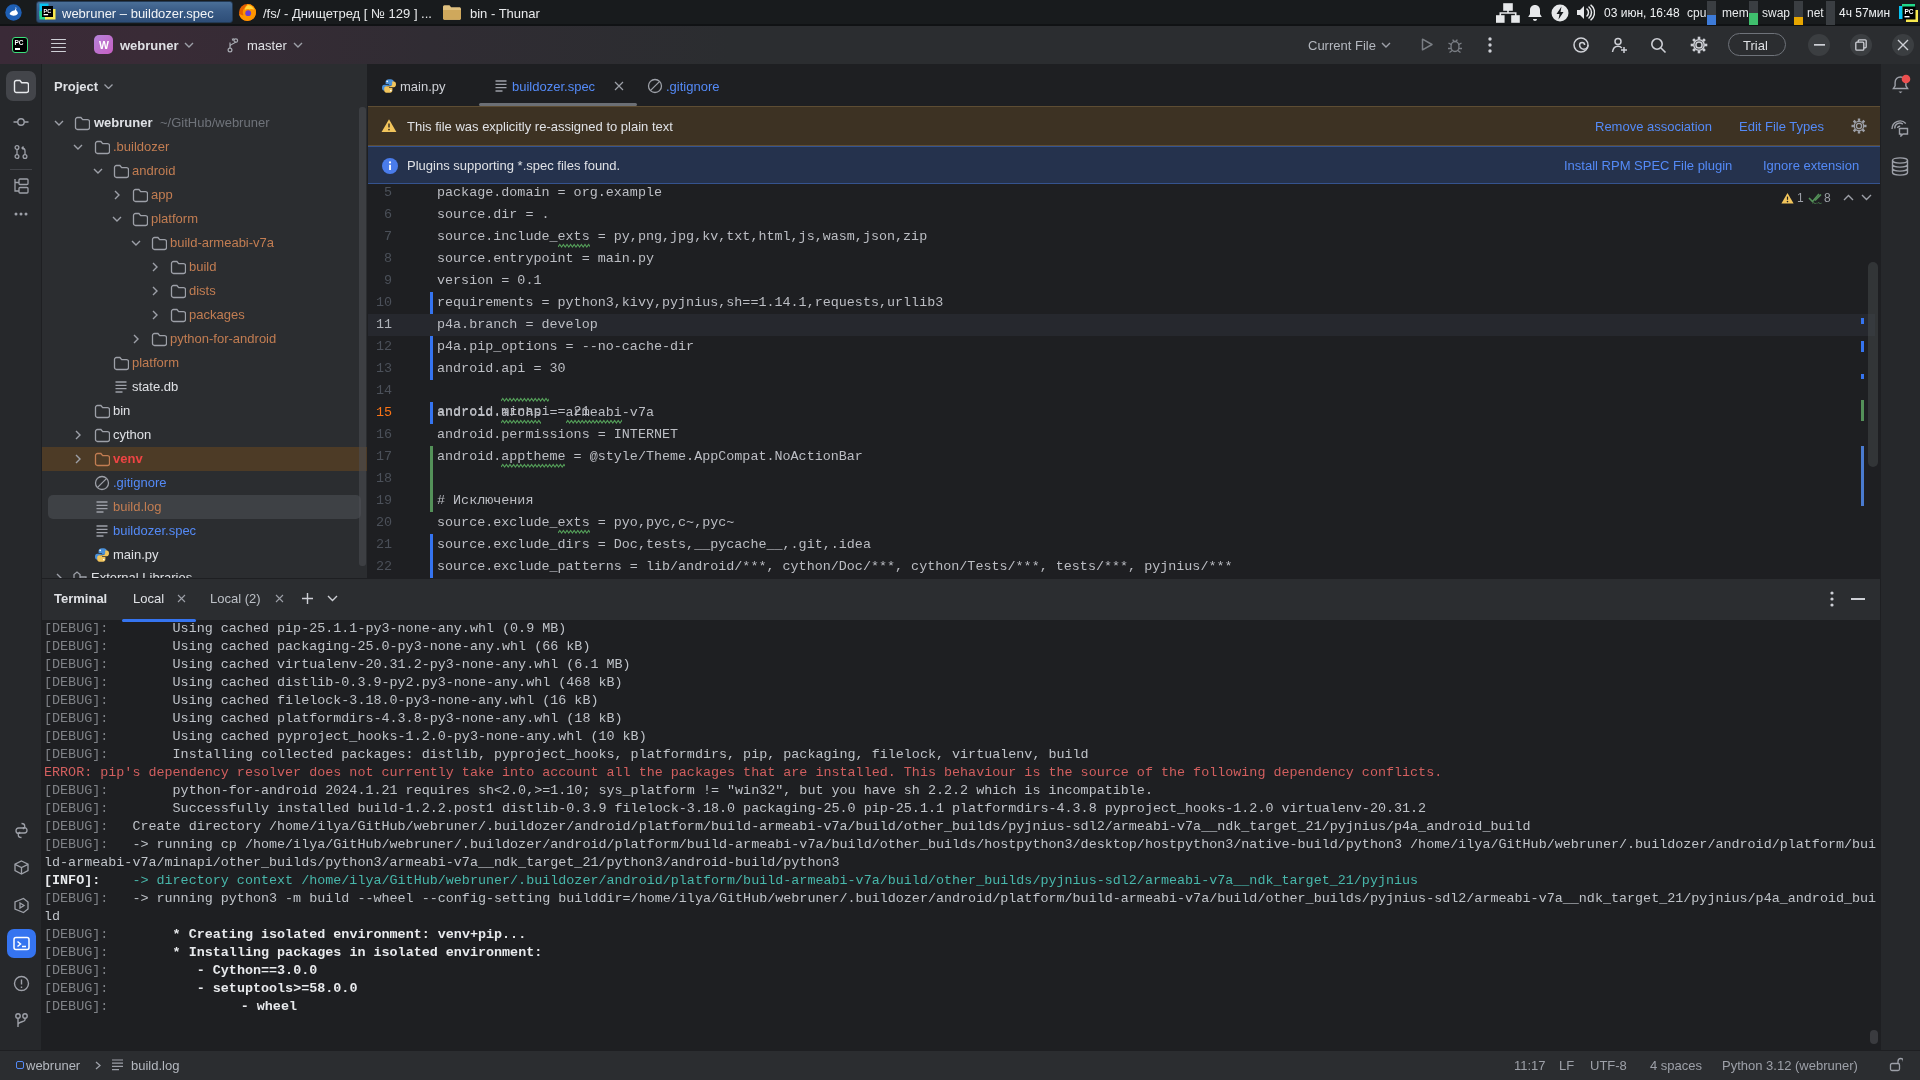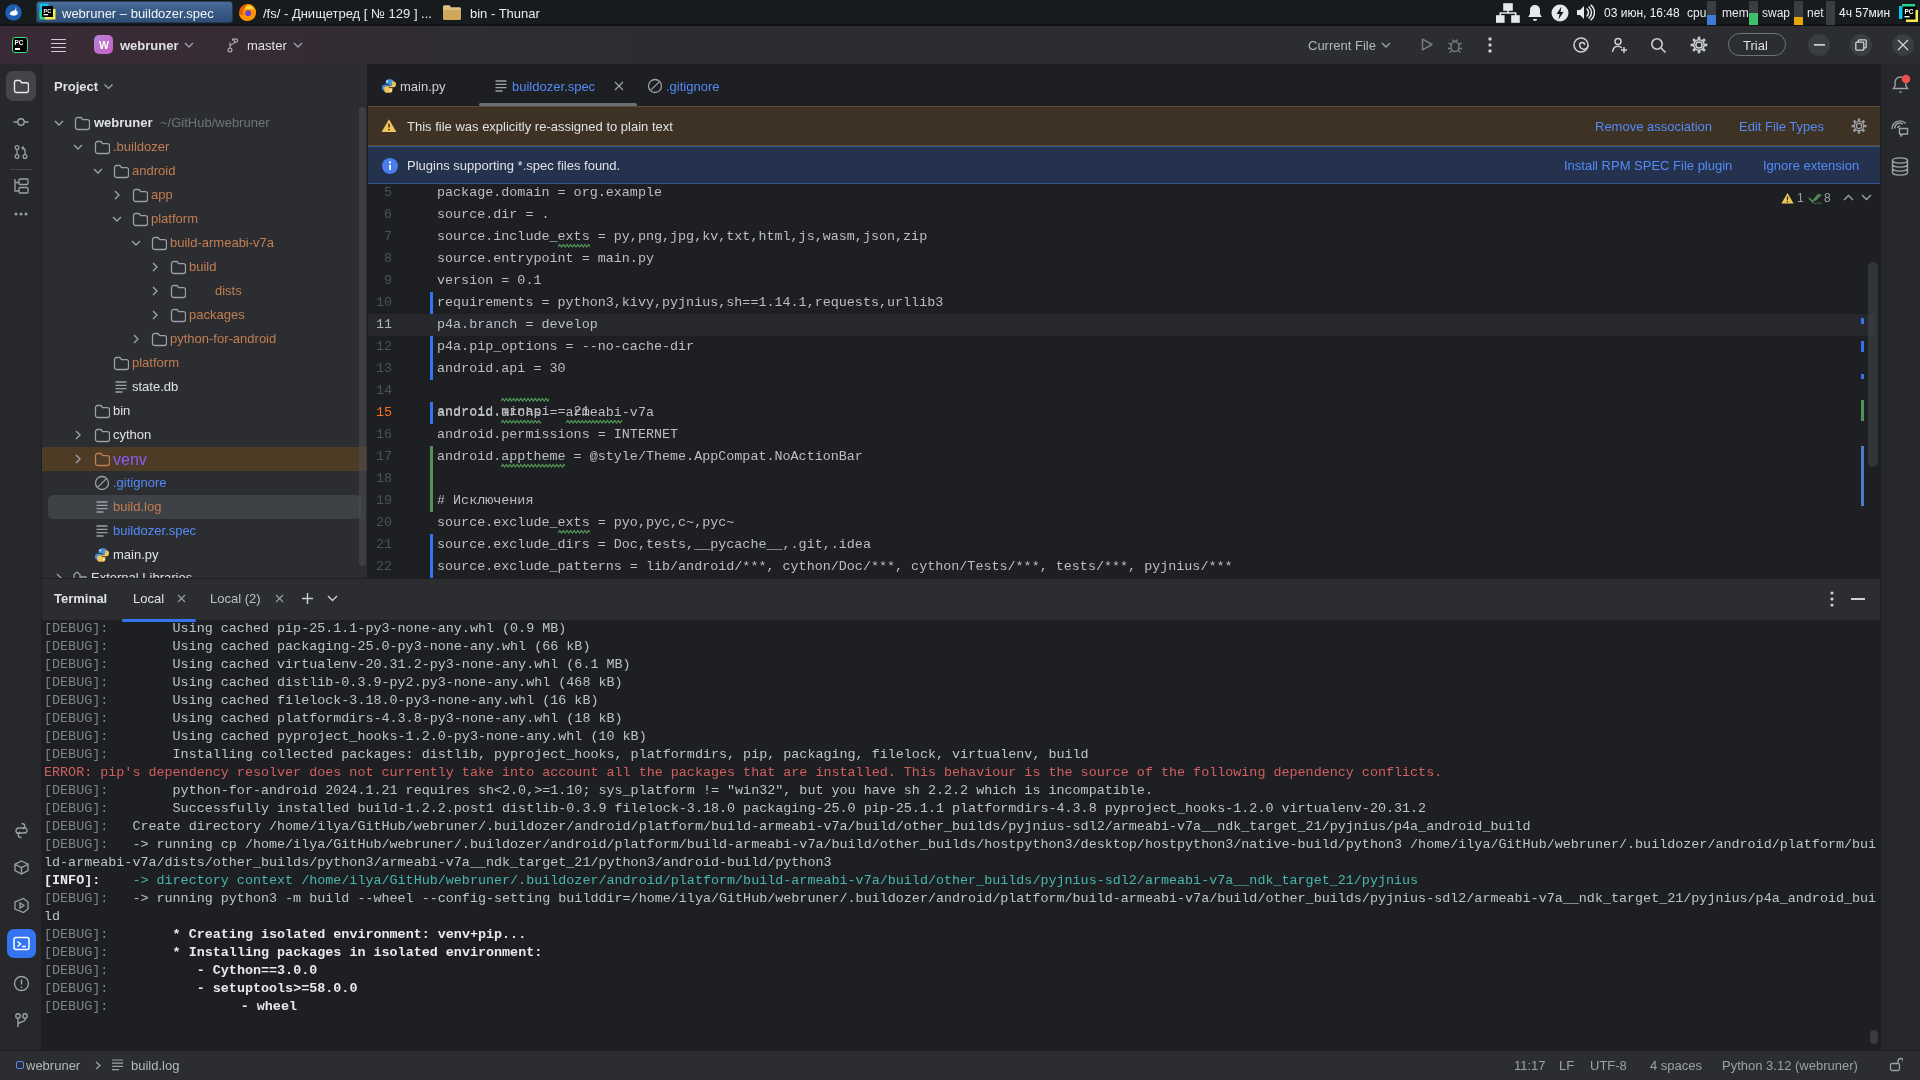"dists" div.abs { margin-left: 26px -> none }
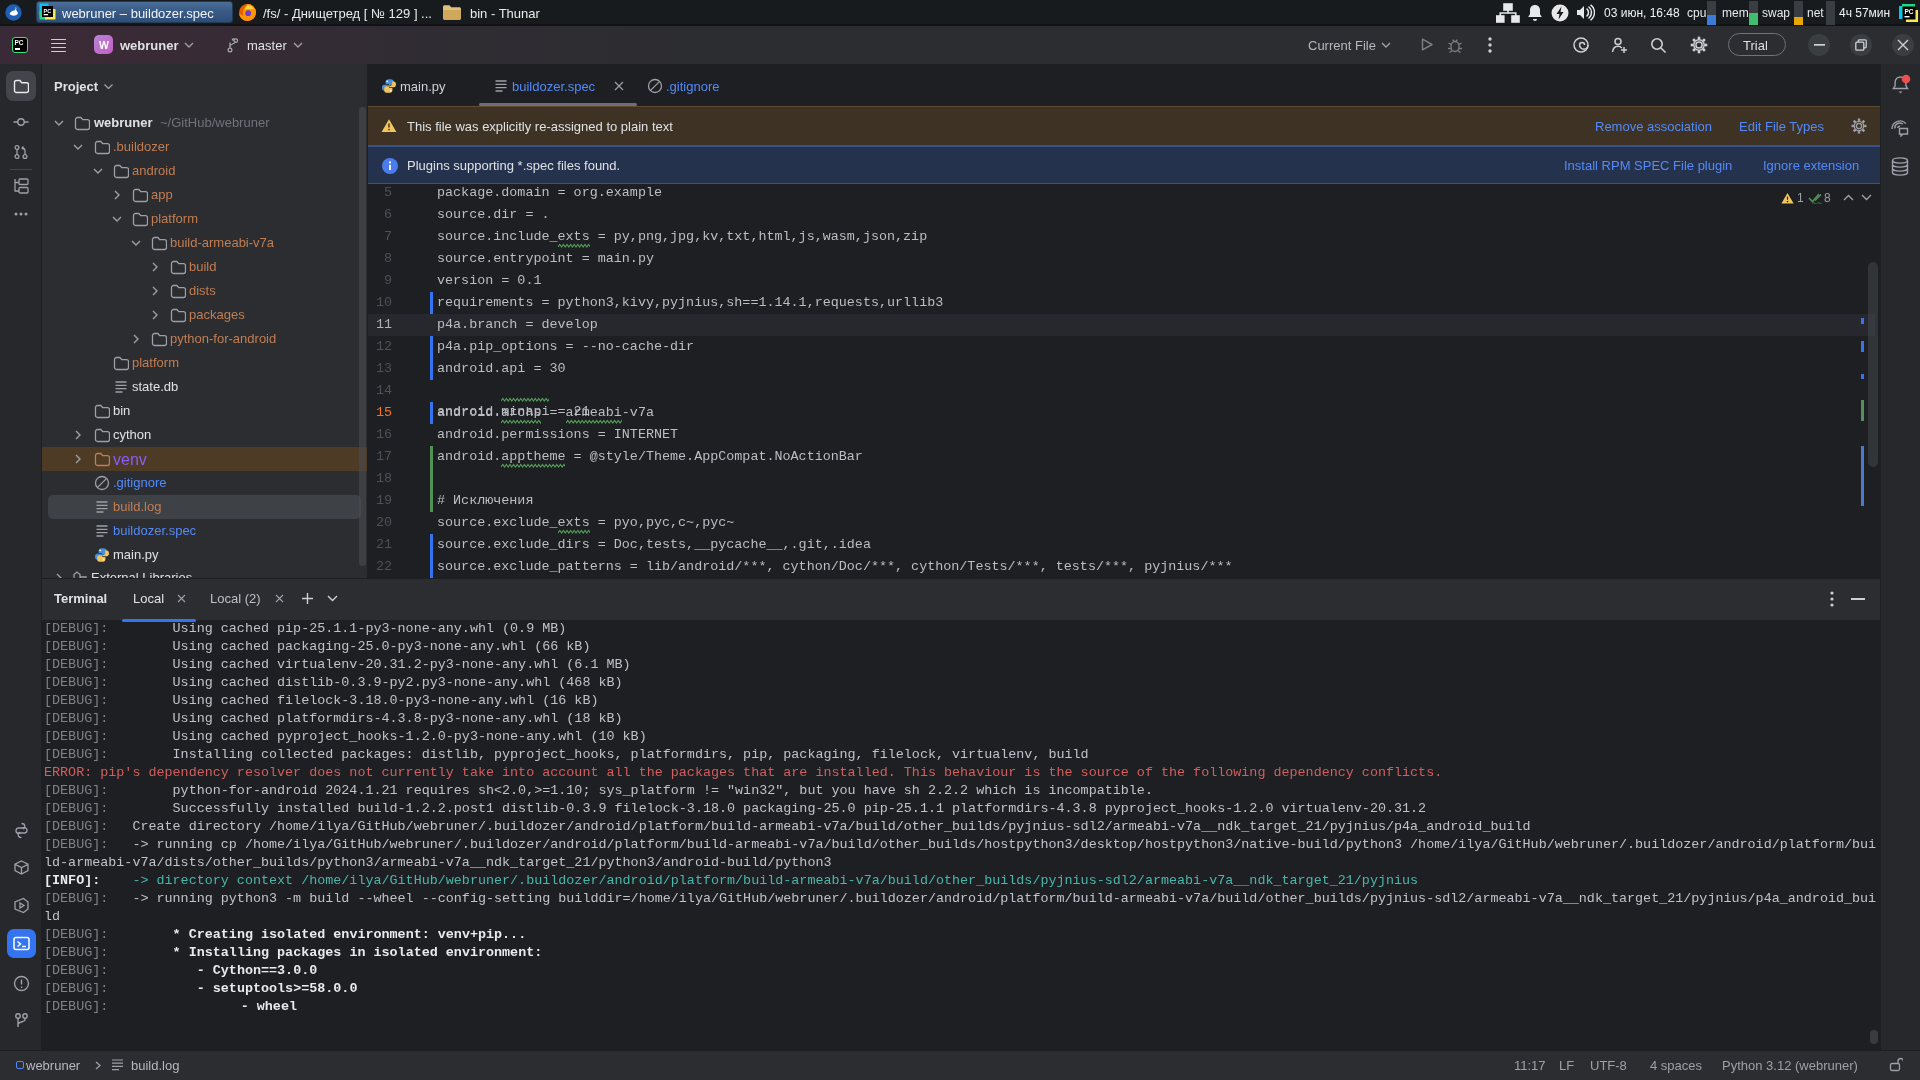"venv" div.abs { color: #8b5cf6 -> #ef4444; font-size: 16px -> 13px; font-weight: 400 -> 700 }
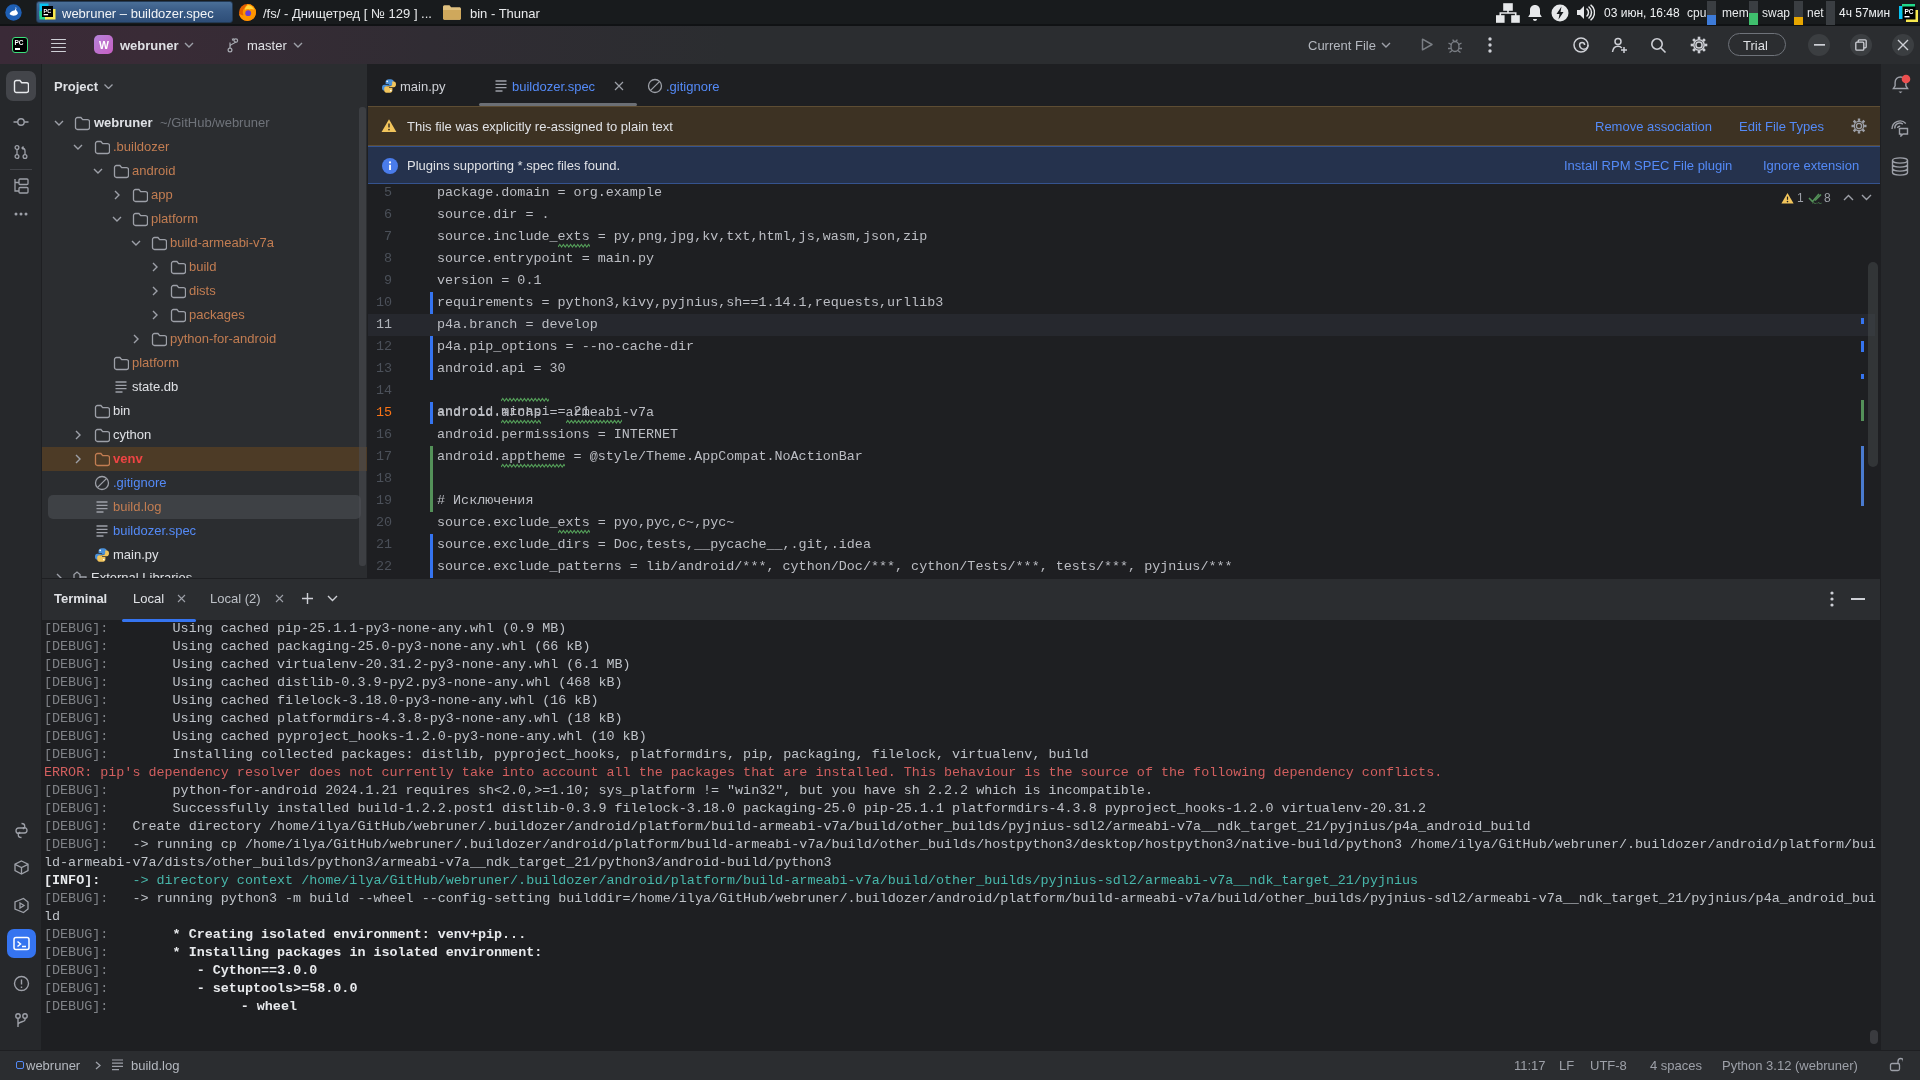"ld-armeabi-v7a/dists/other_builds/python" span { text: ld-armeabi-v7a/dists/other -> ld-armeabi-v7a/minapi/other }
